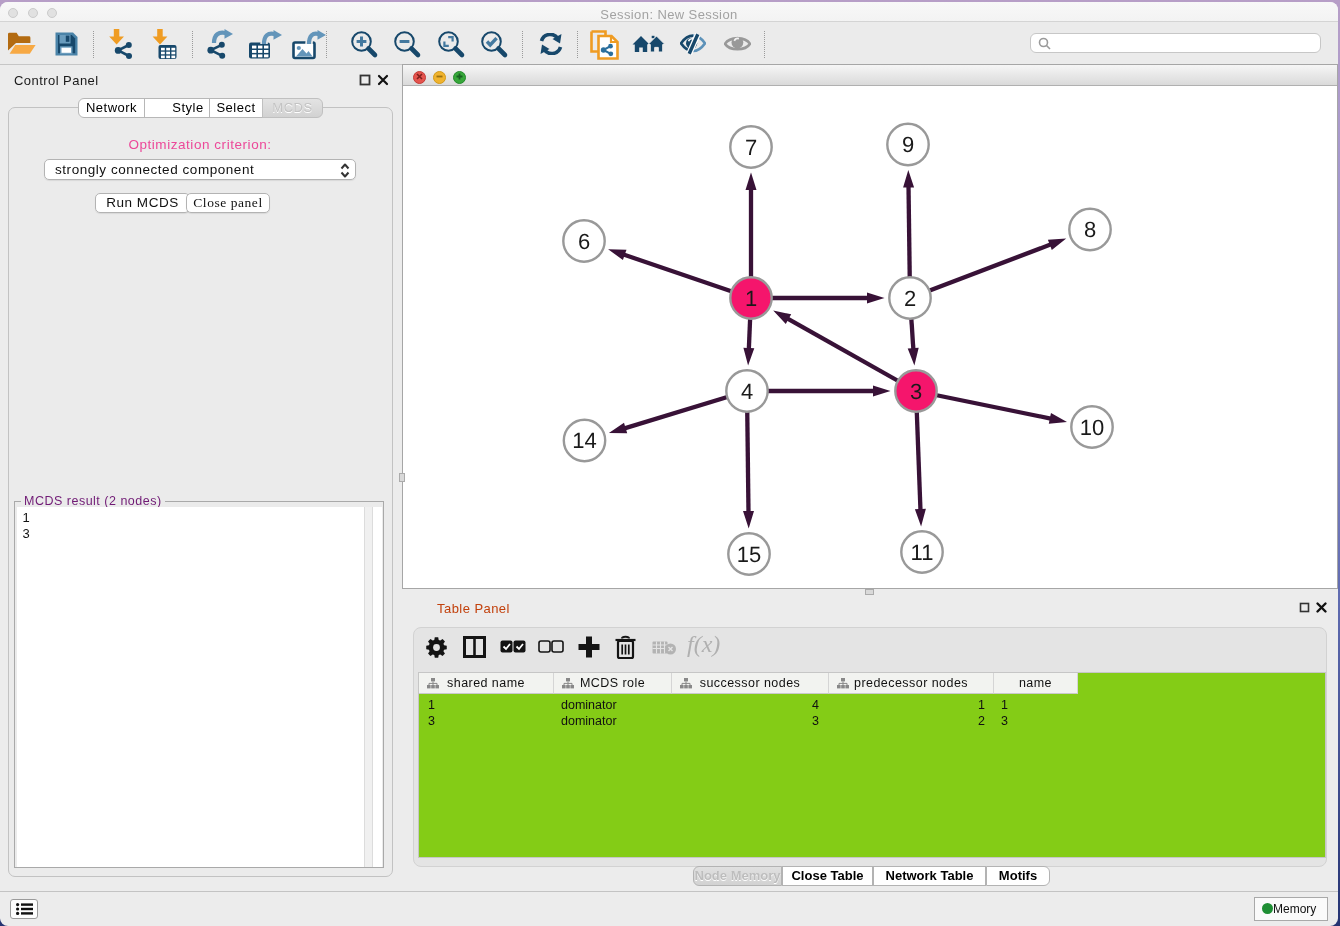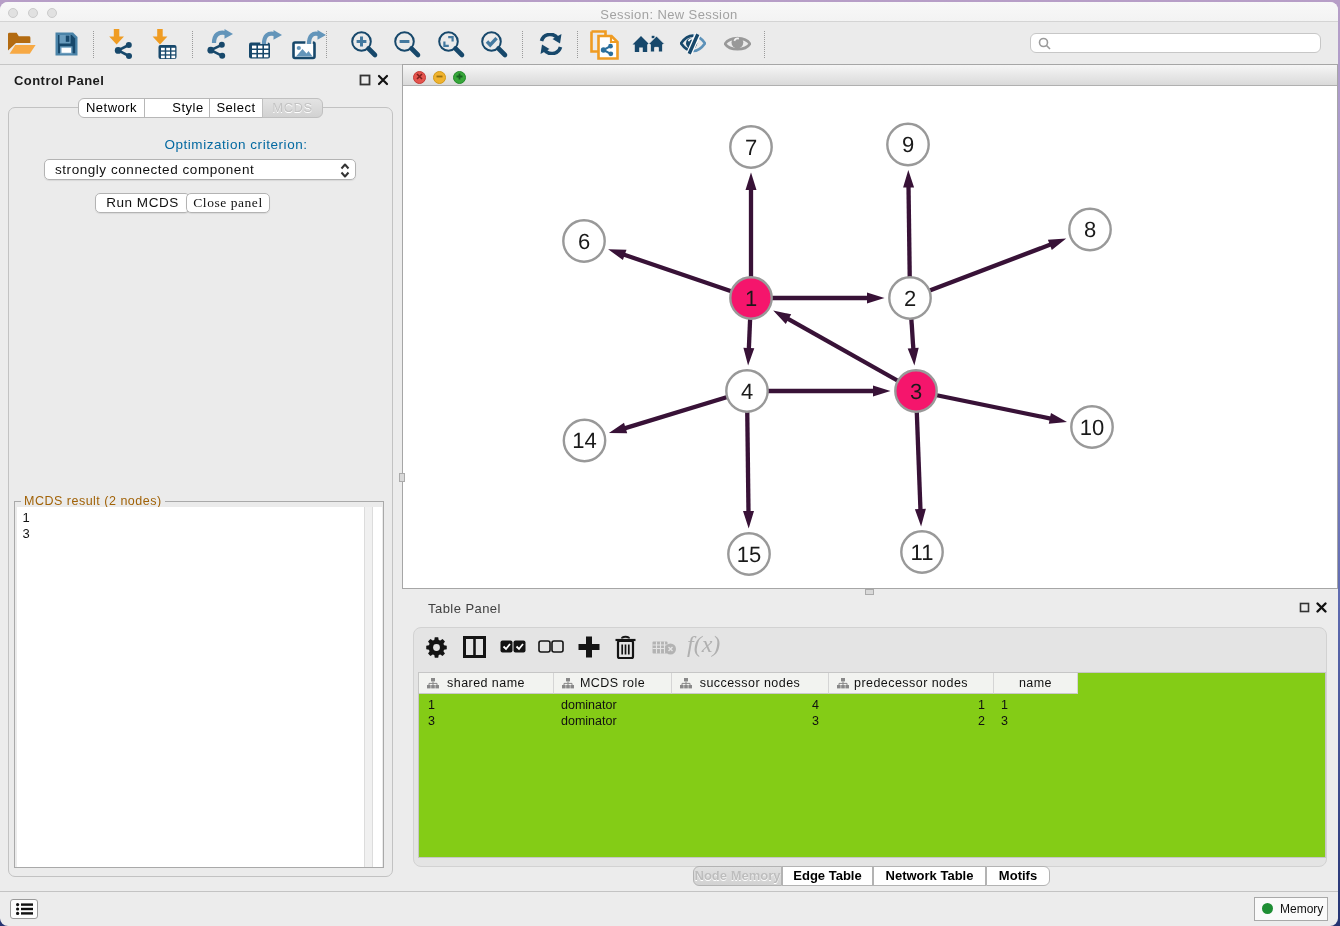"Control Panel" #cp-title { font-weight: bold -> none }
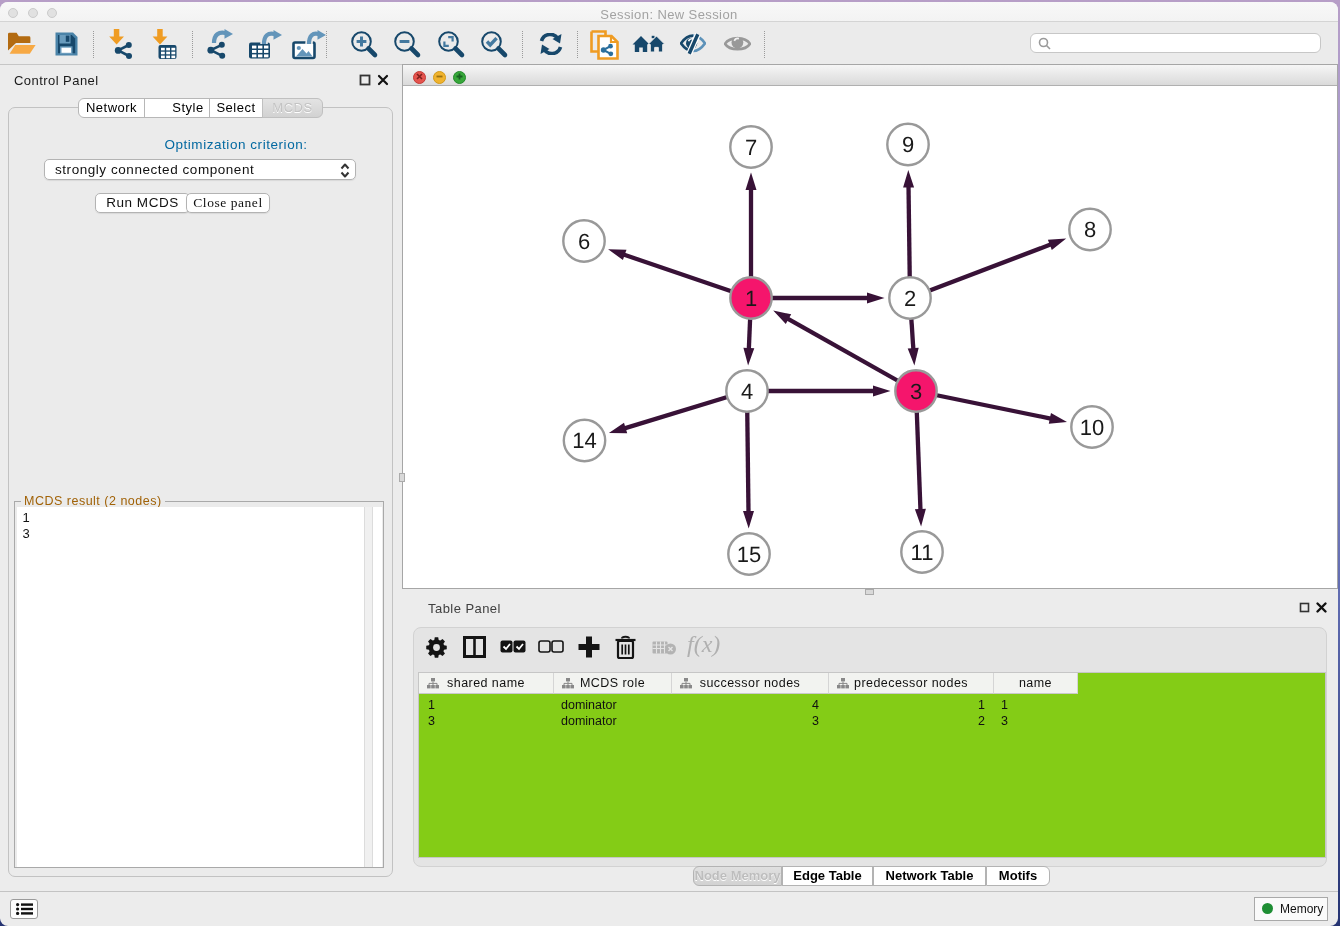"Optimization criterion:" #opt-label { color: #0369a1 -> #ec4899; margin-left: 36px -> none }
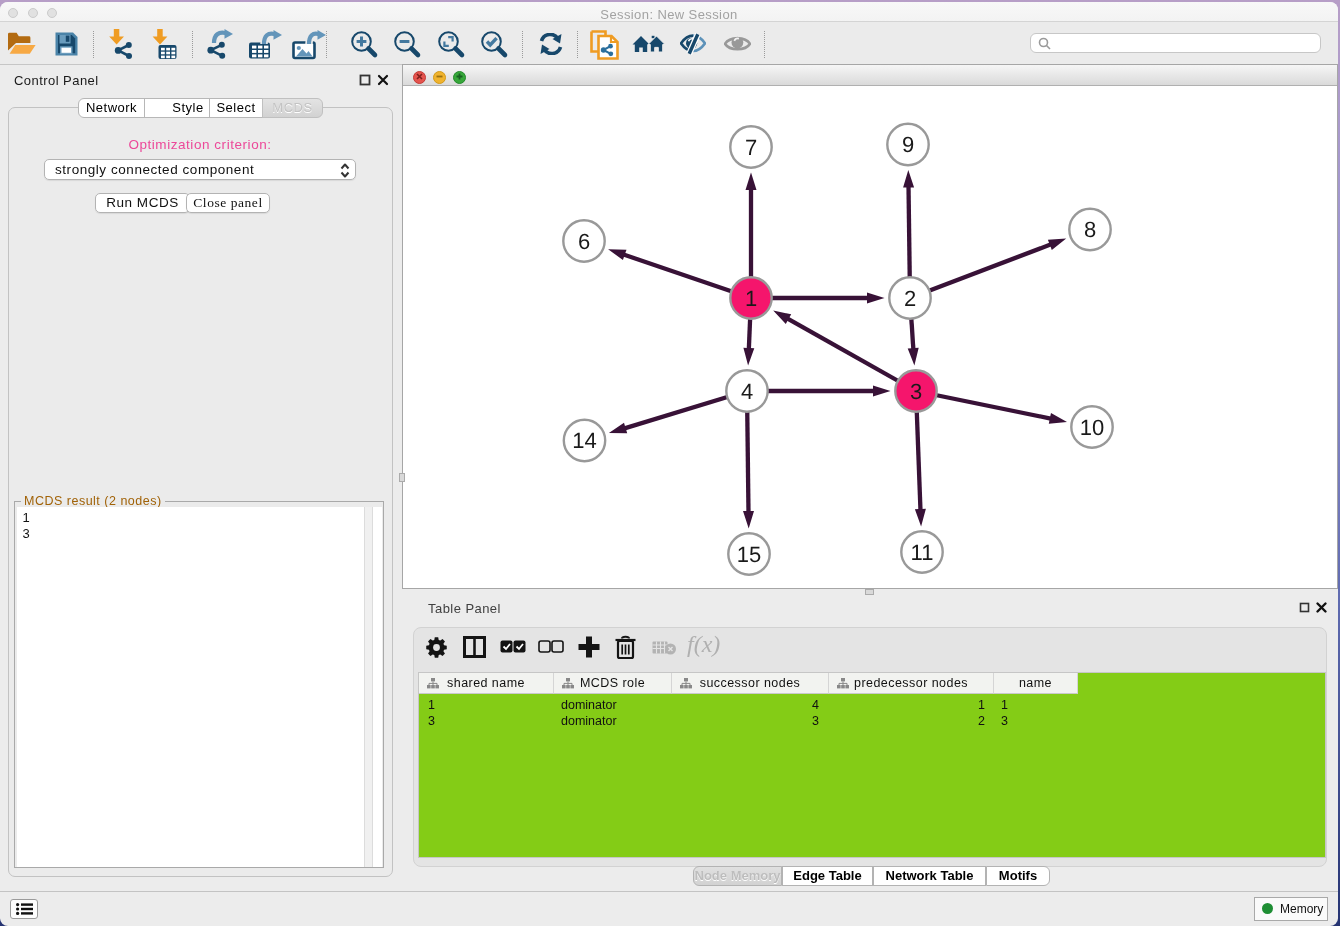"MCDS result (2 nodes)" #fieldset-legend { color: #a16207 -> #701a75 }
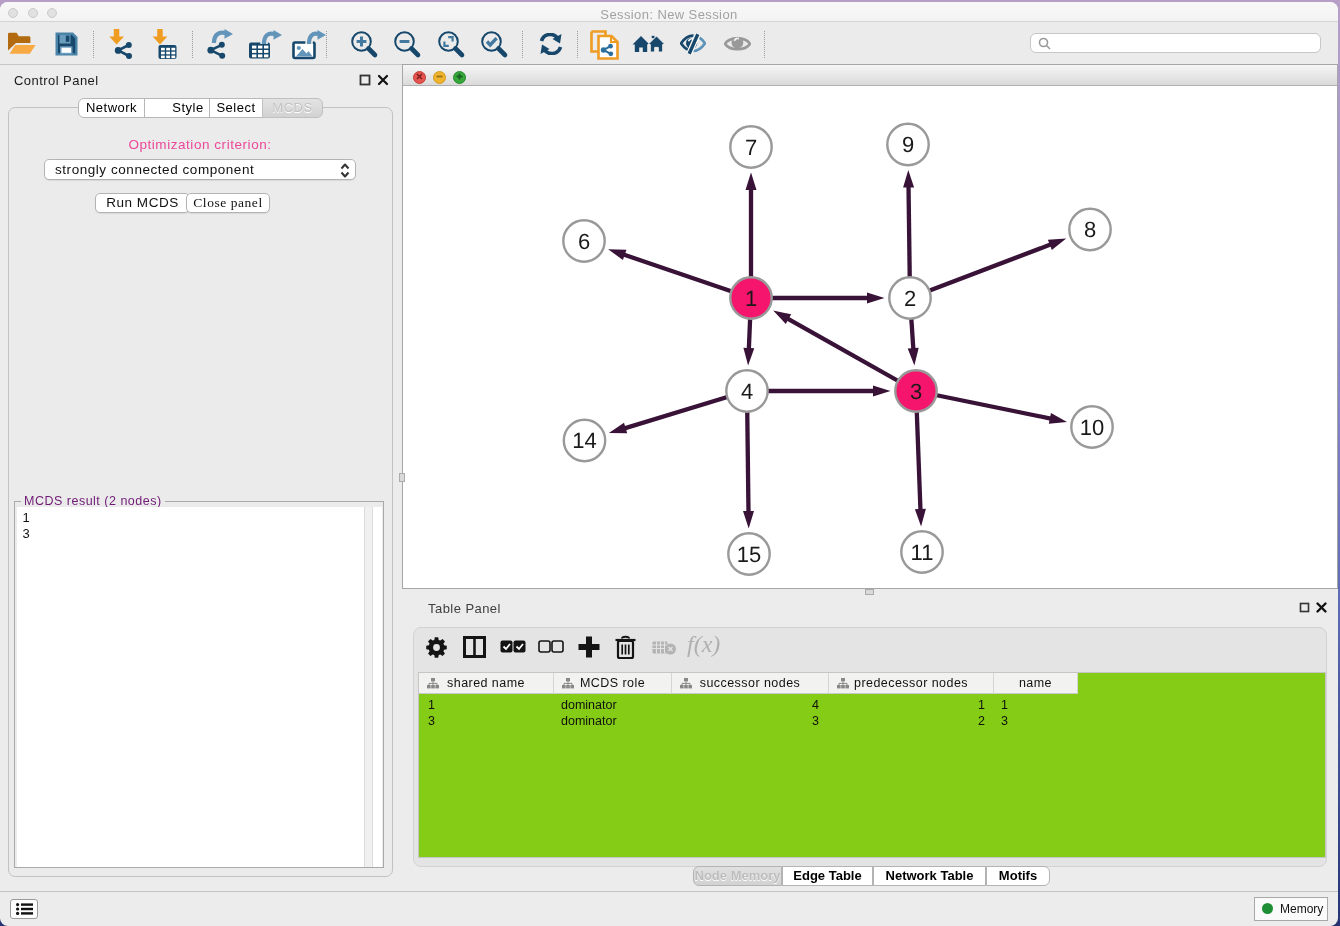"Table Panel" #tp-title { color: #404040 -> #c2410c; left: 428px -> 437px }
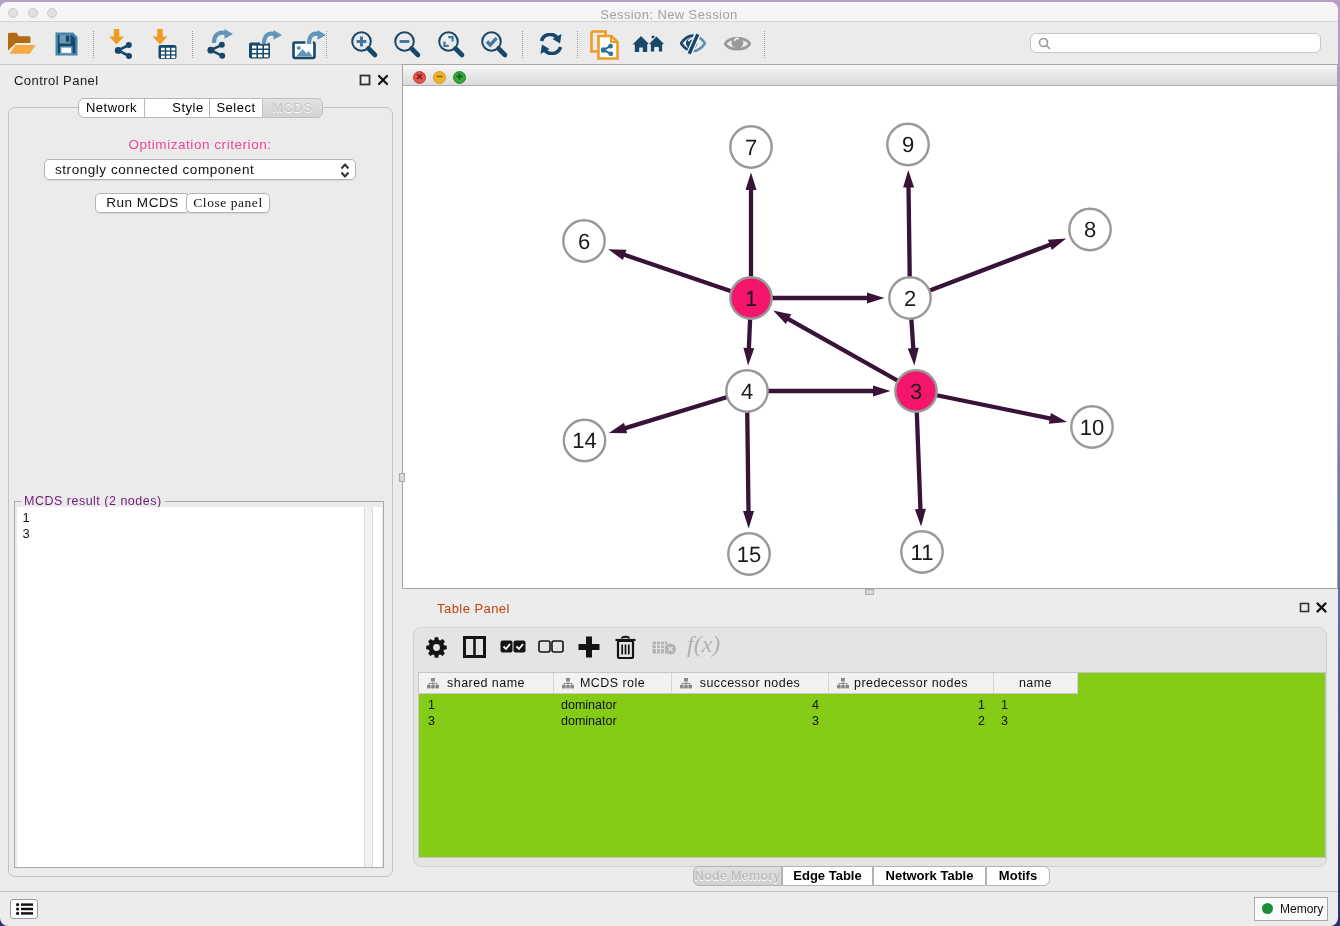"Edge Table" div.btab { text: Edge -> Close }
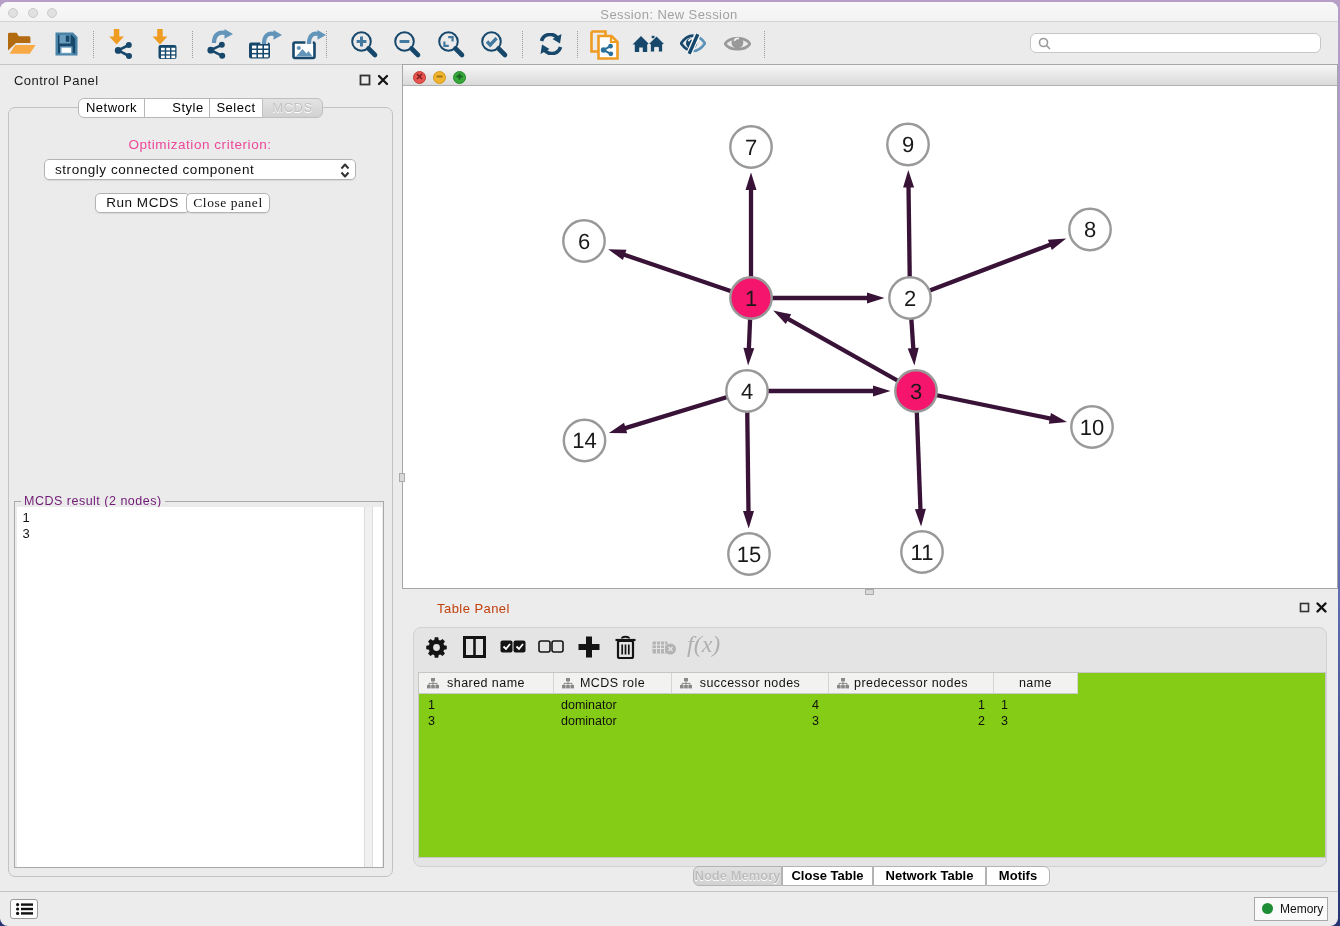"Memory" #membtn { padding-left: 25px -> 18px }
